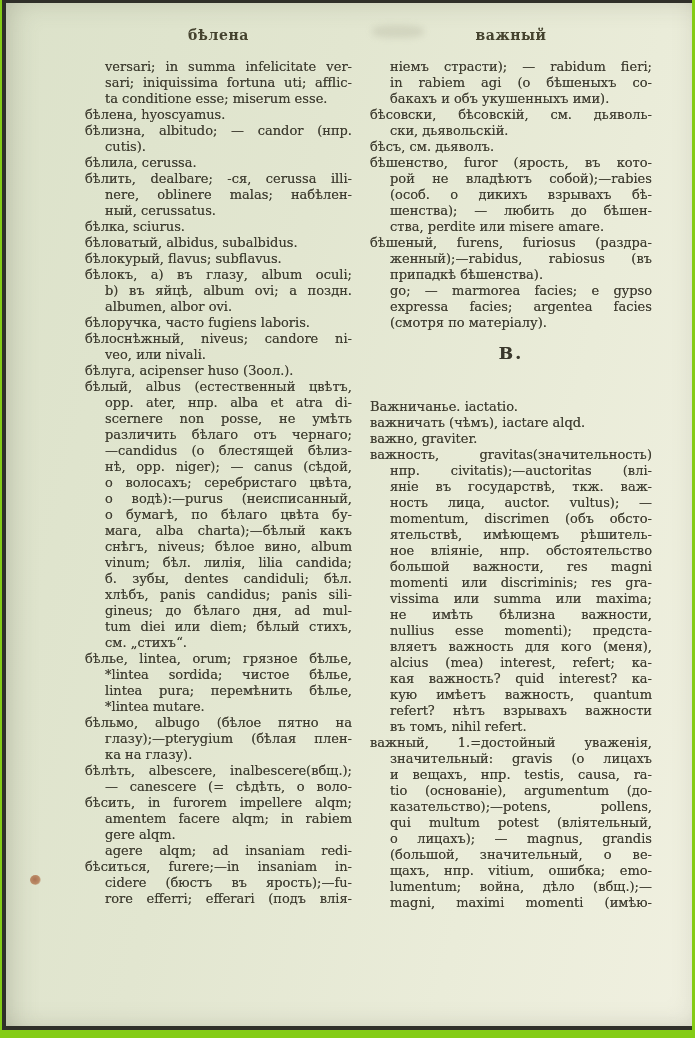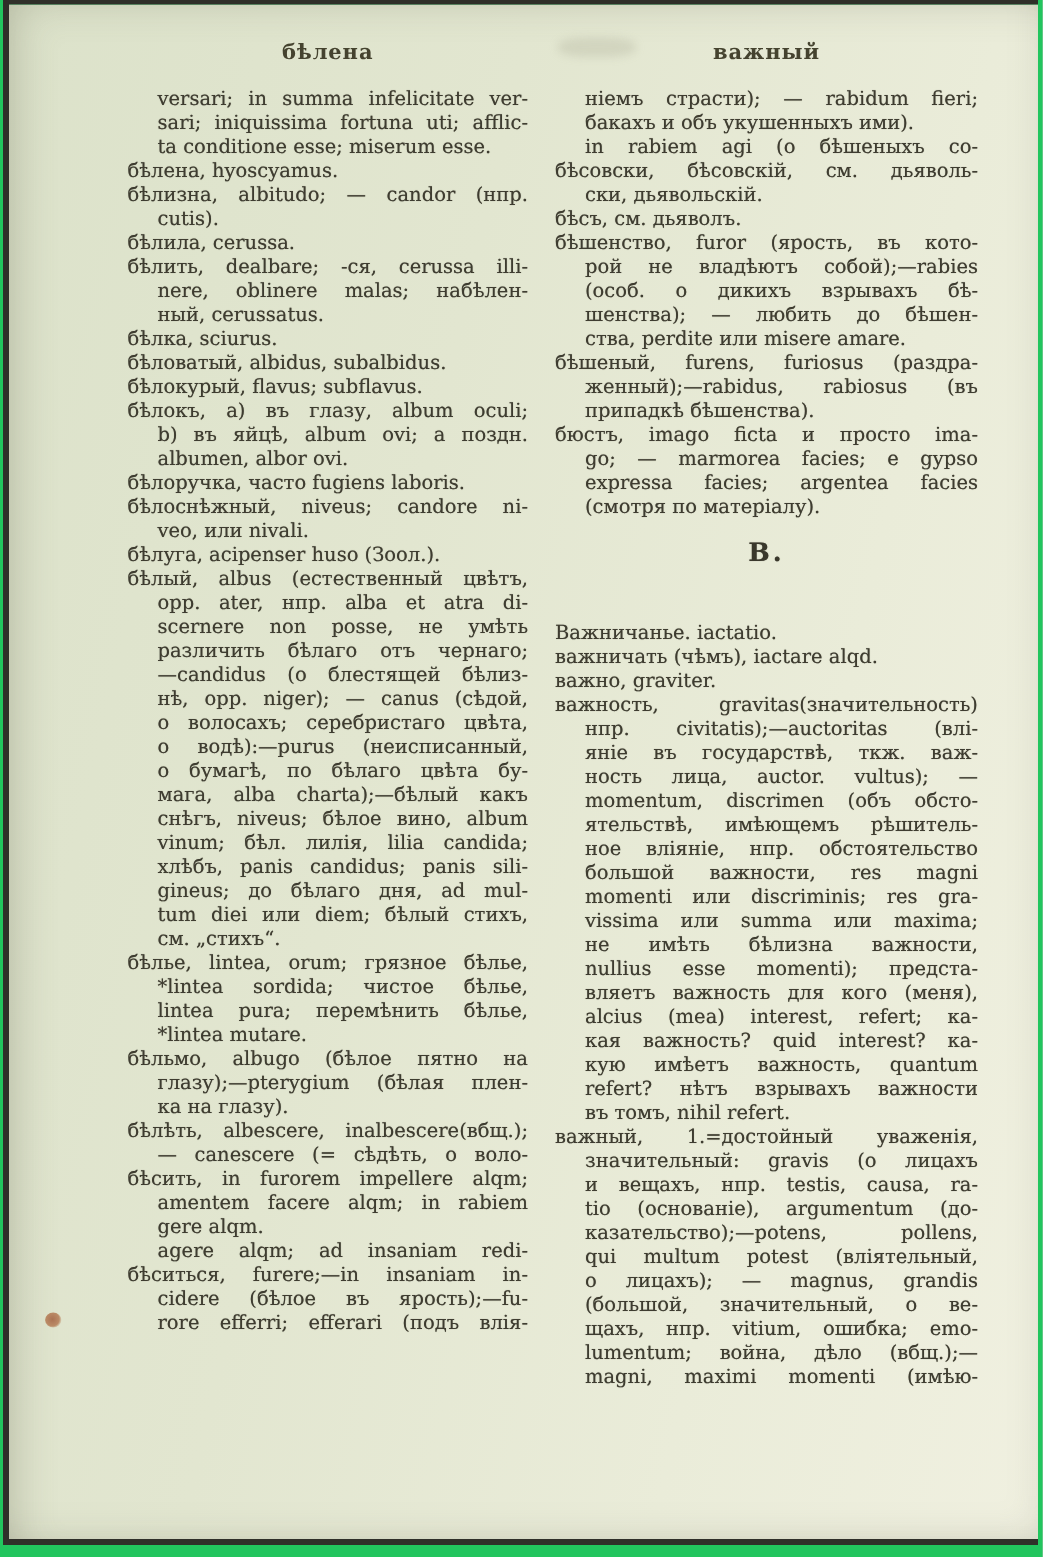"бѣлена" .scan { background: #22c55e -> #84cc16 }
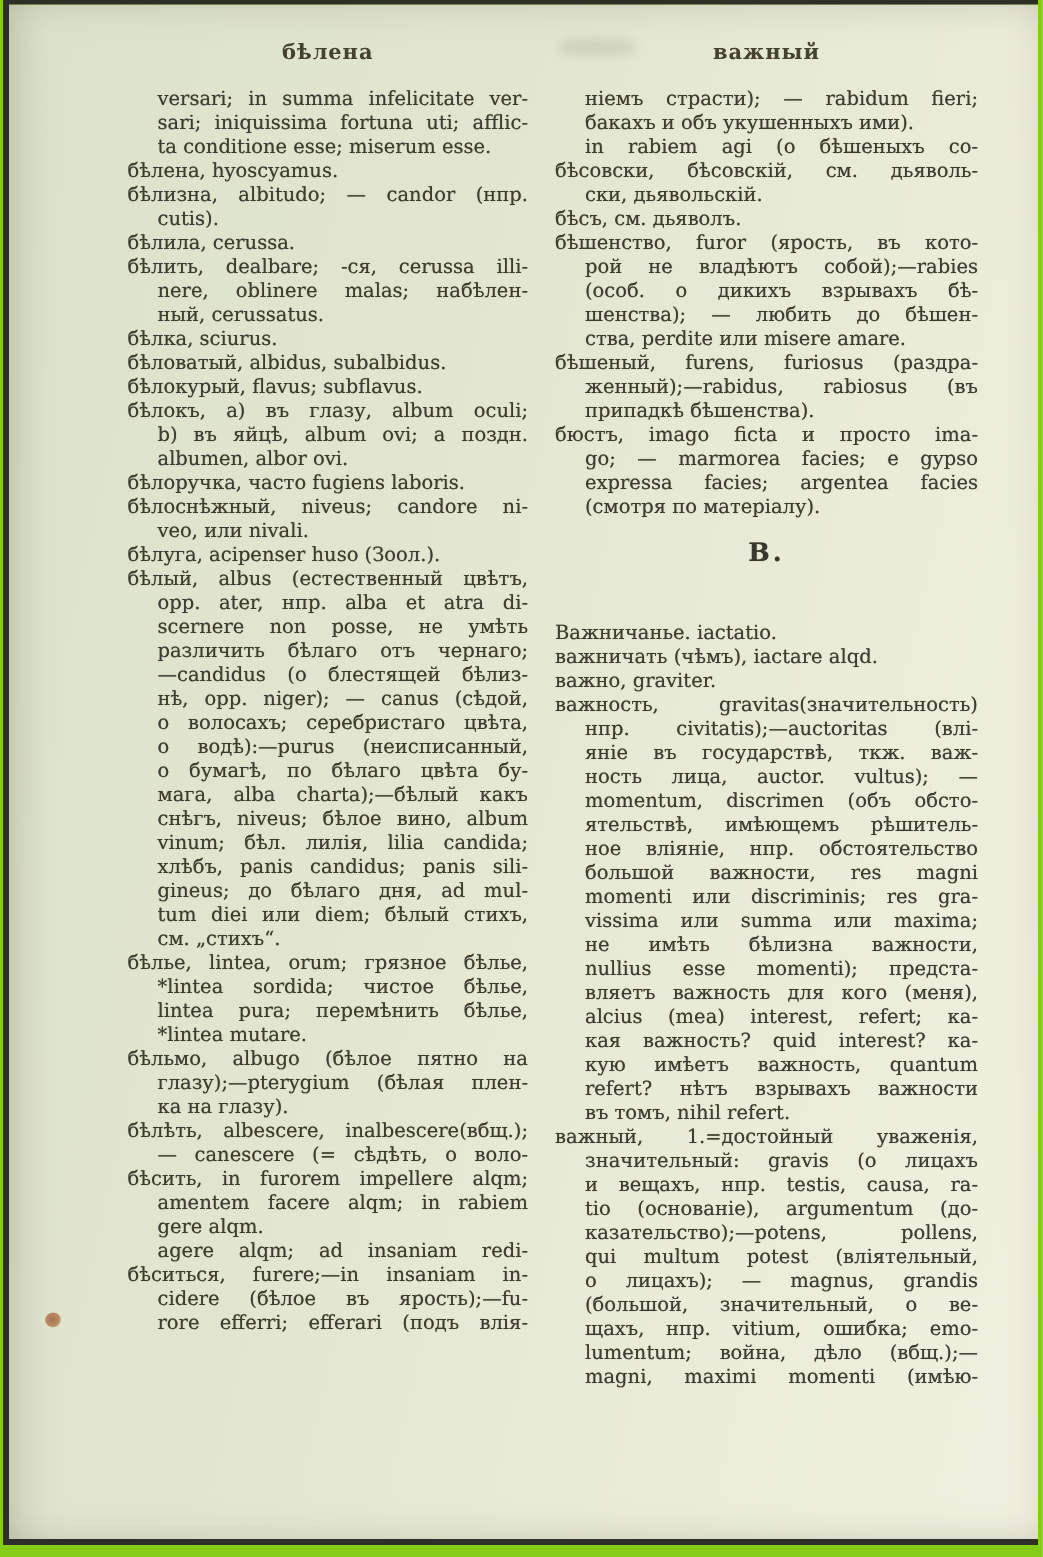"бакахъ и объ укушенныхъ ими)." div.line { order: before "in rabiem agi (о бѣшеныхъ" -> after "in rabiem agi (о бѣшеныхъ" }
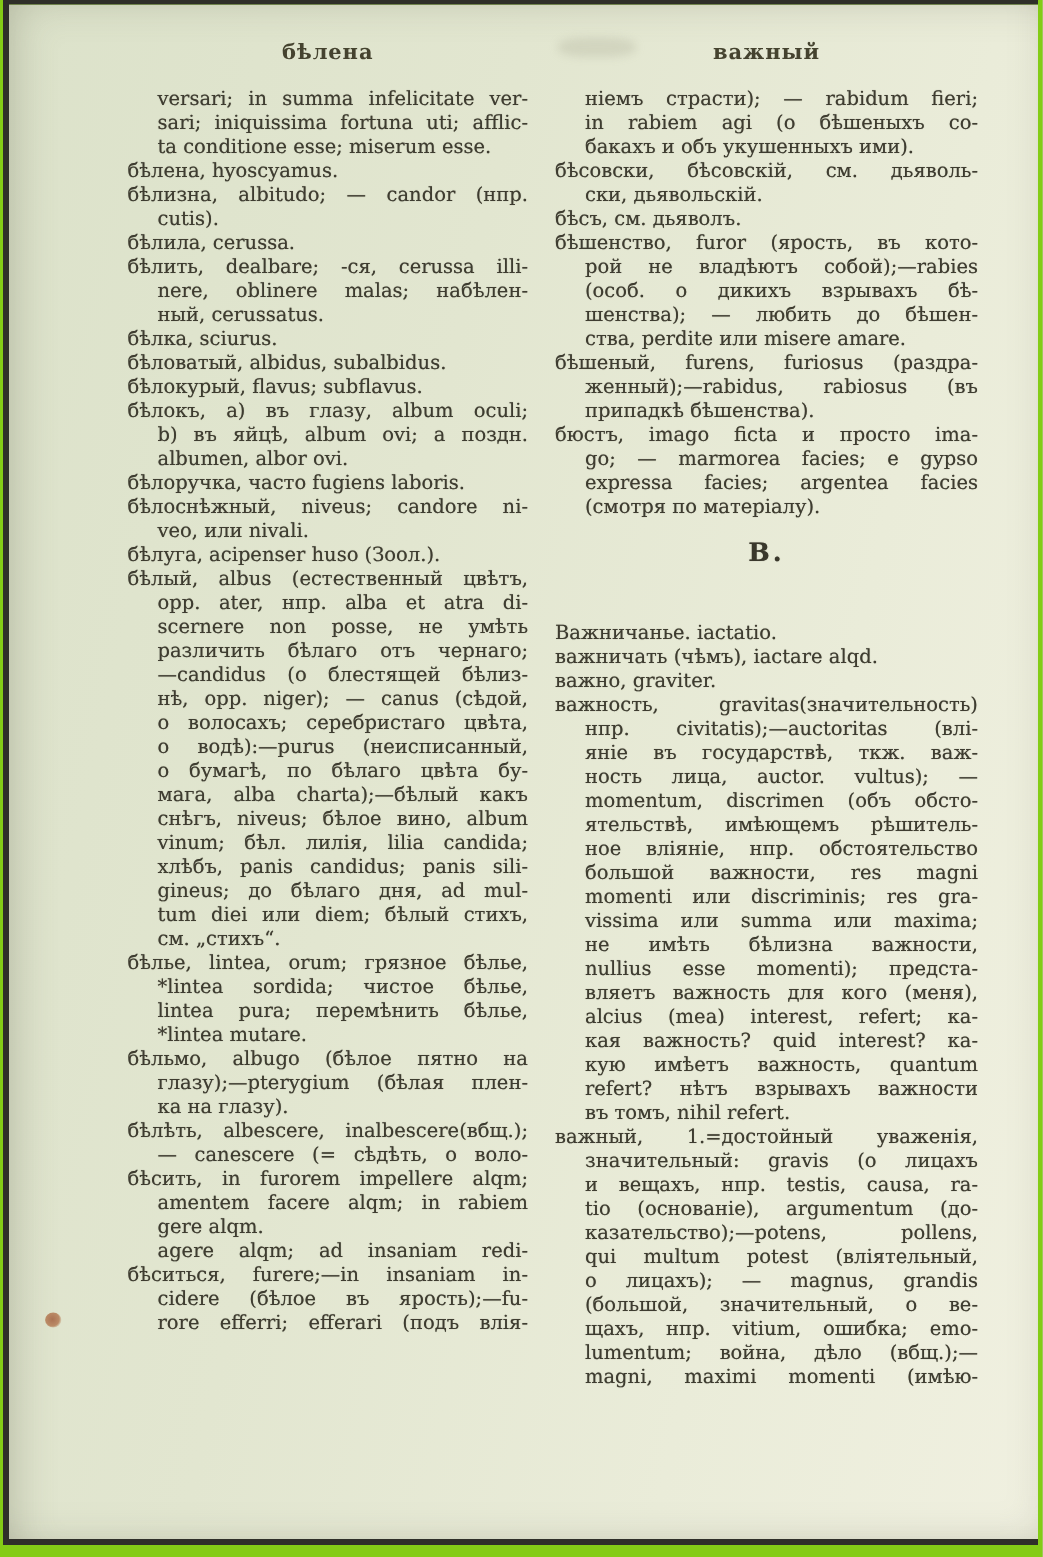"бюстъ, imago ficta и просто" div.line { html: <div>бюстъ, imago ficta и просто ima-</div> -> none }
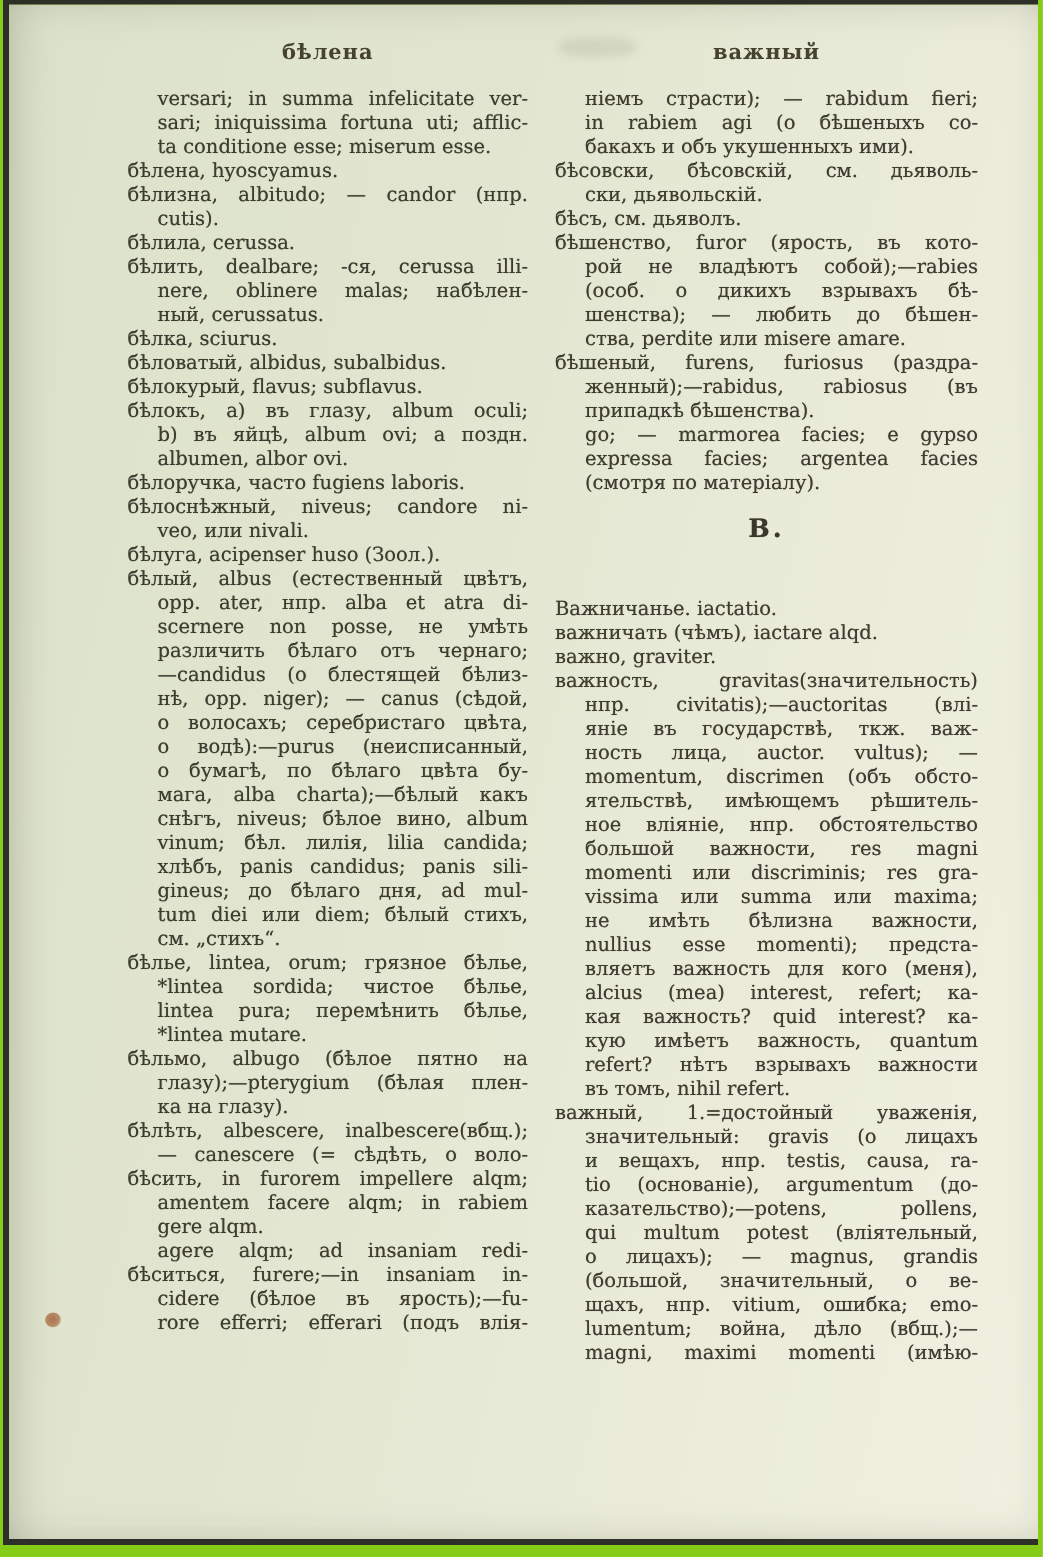"б. зубы, dentes candiduli; бѣл." div.line { html: none -> <div>б. зубы, dentes candiduli; бѣл.</div> }
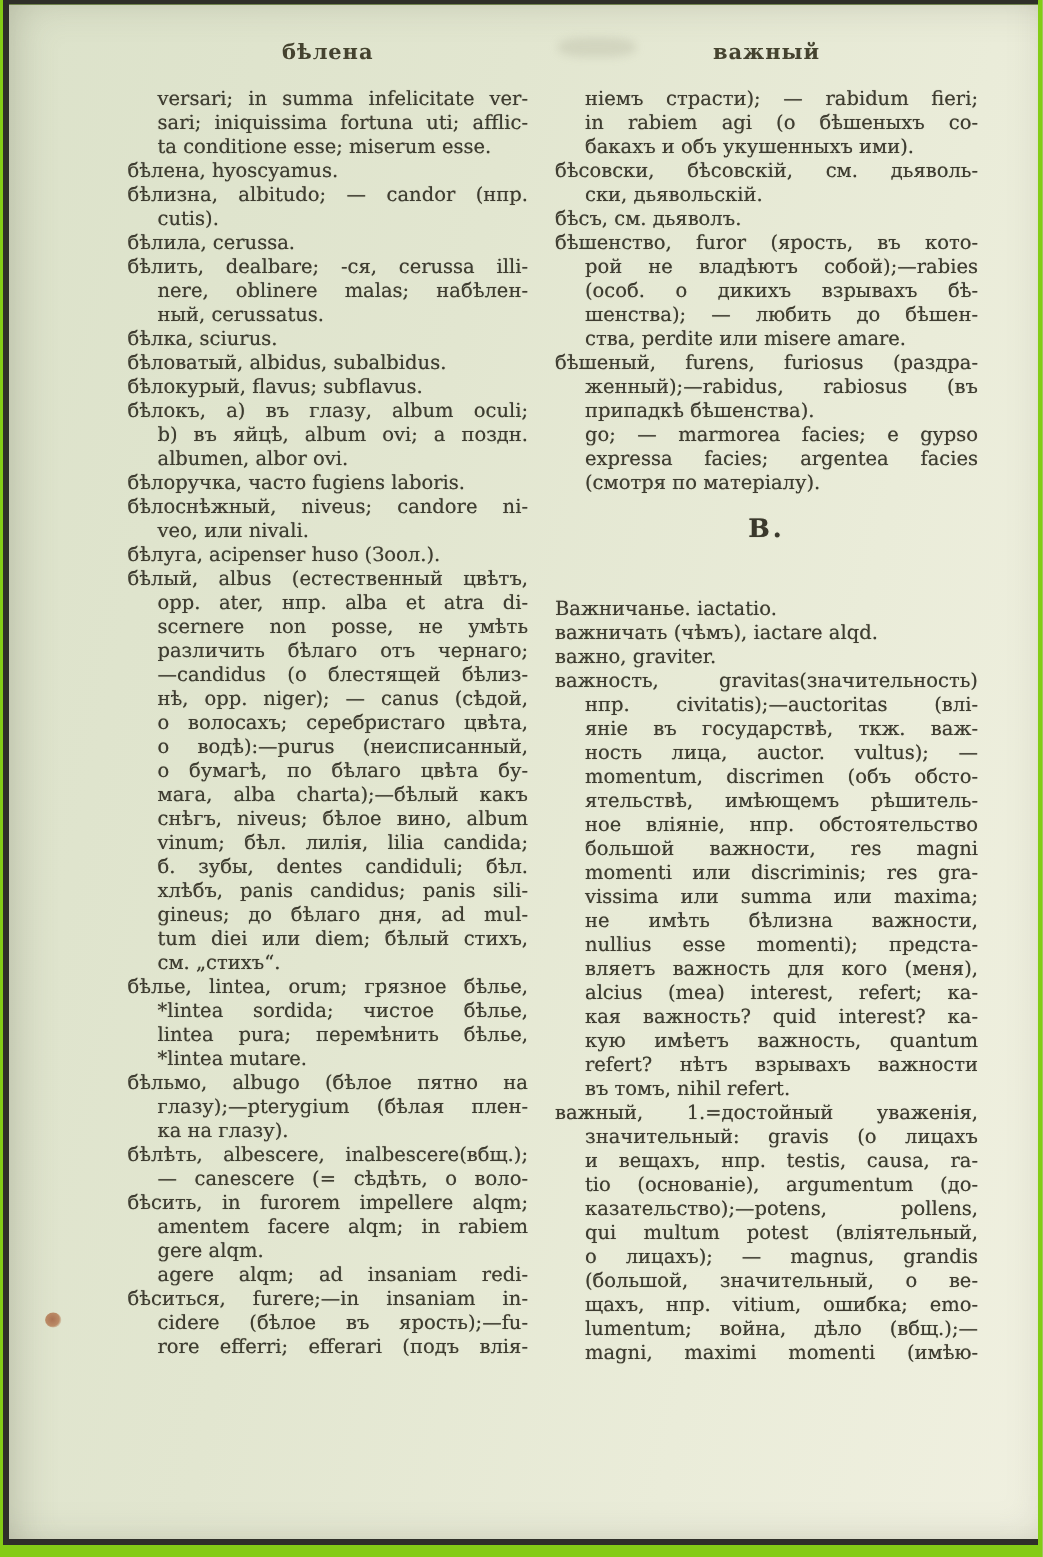"cidere (бѣлое въ ярость);—fu-" div.line { text: бѣлое -> бюстъ }
